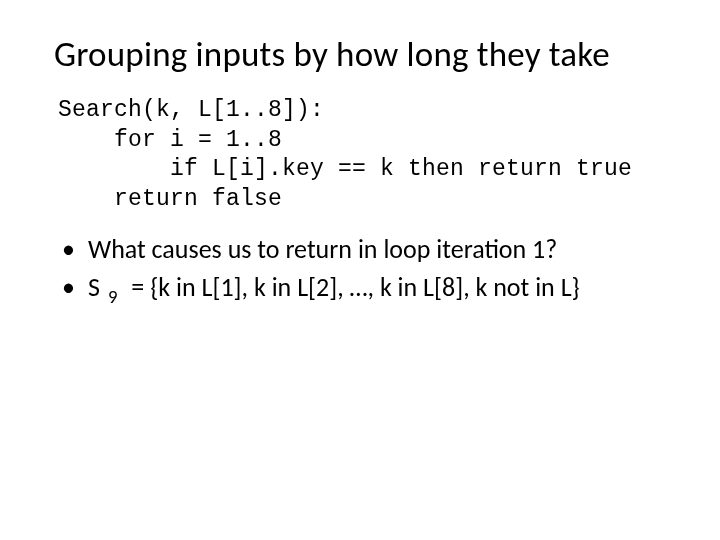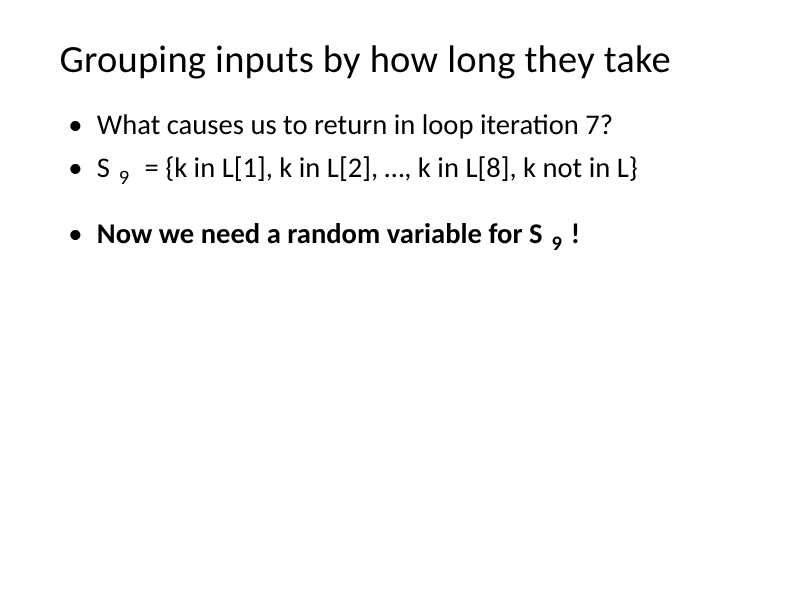"Search(k, L[1..8]): for i =" div.code { html: none -> <div><span>Search(k, L[1..8]):</span> <span> for i = 1..8</span> <span> if L[i].key == k then return true</span> <span> return false</span></div> }
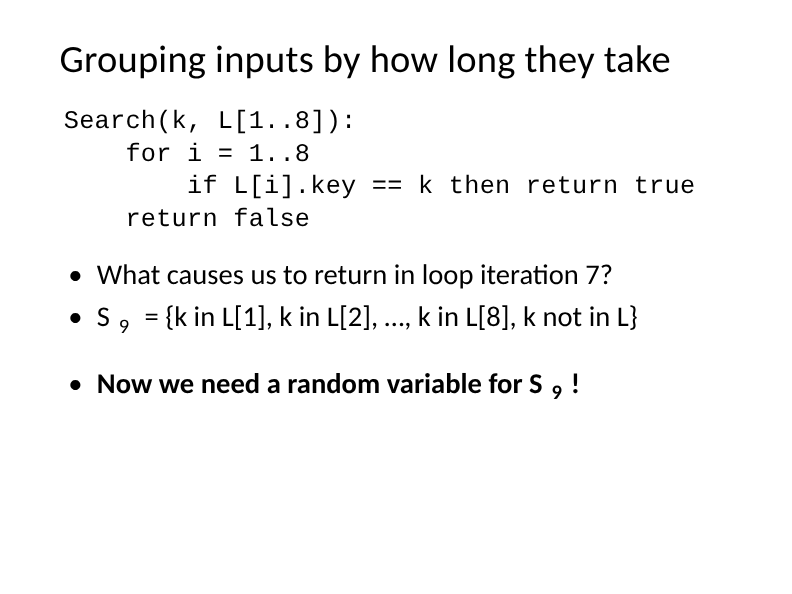"What causes us to return" span { text: 7 -> 1 }
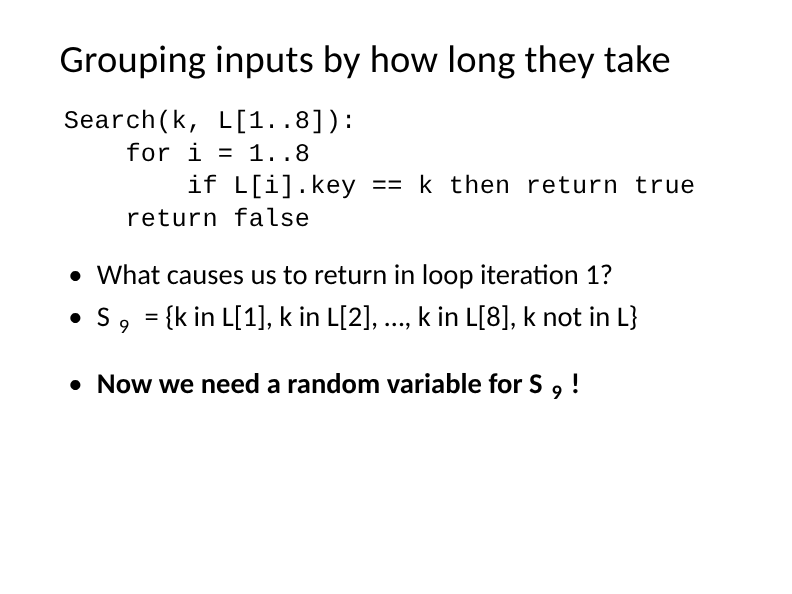"Now we need a random" ul.bullets { html: <ul> <li><span>Now we need a random variable for S</span><span>9</span><span>!</span></li> </ul> -> none }
